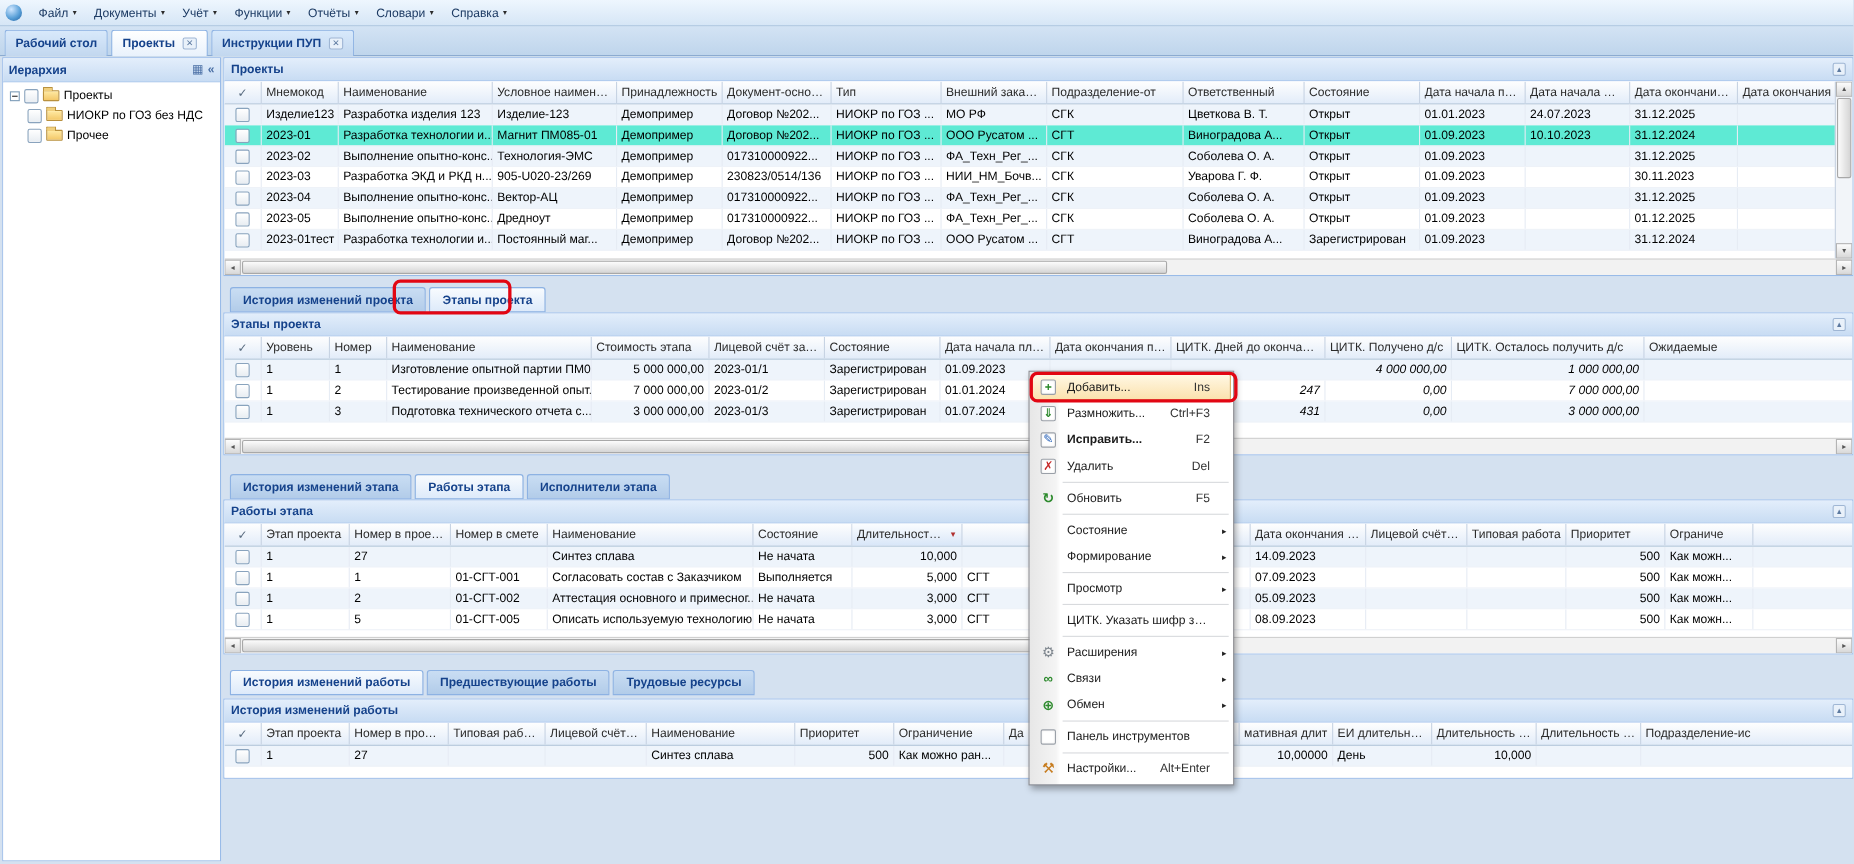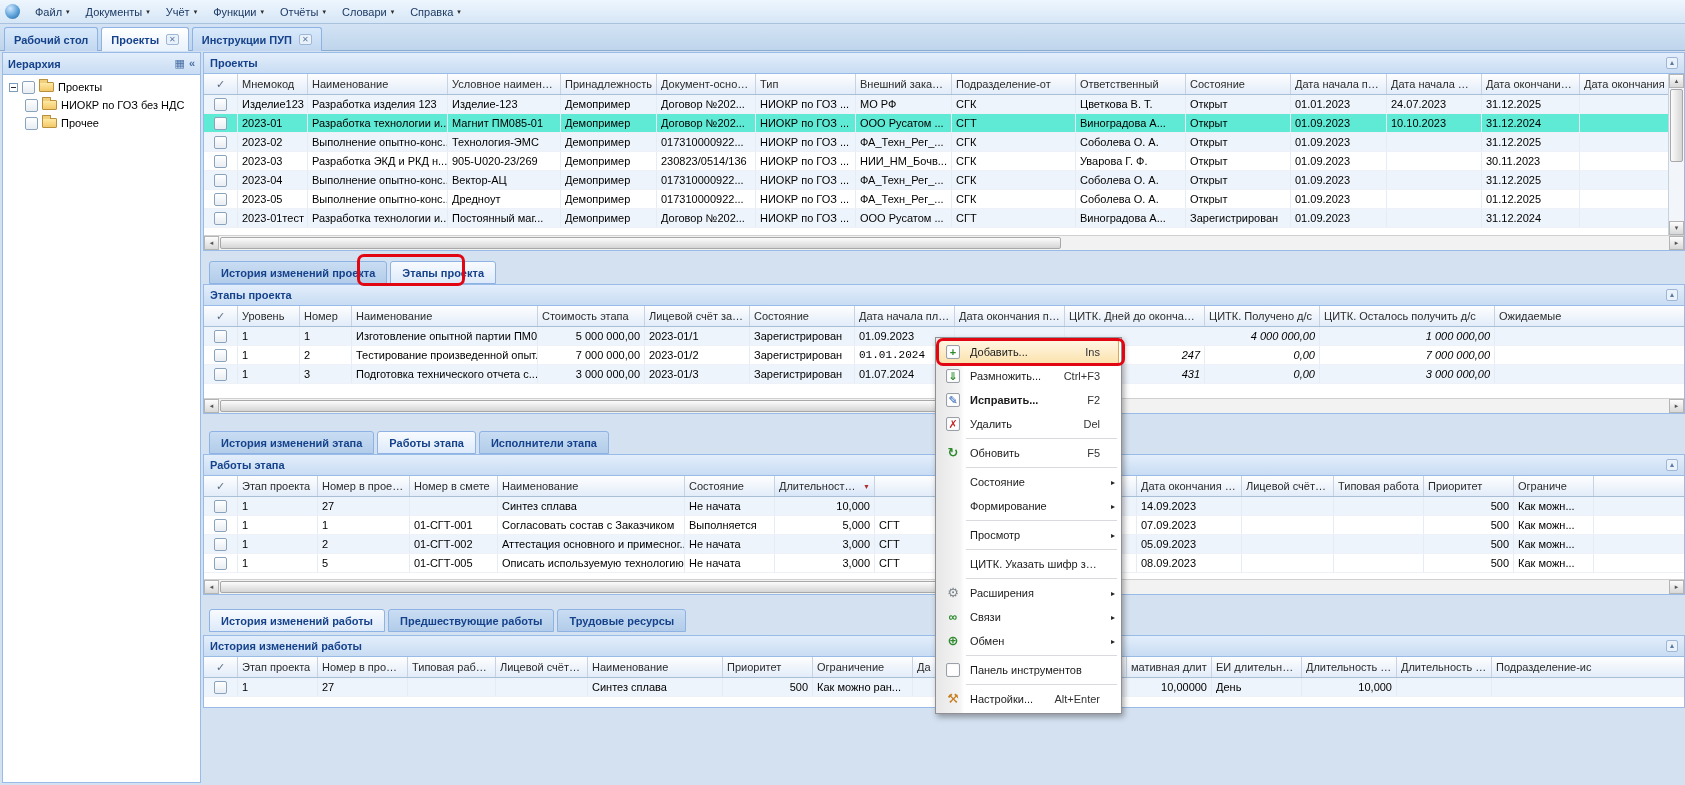"01.01.2024" div.gcell { font-family: Liberation Mono, monospace -> none }
